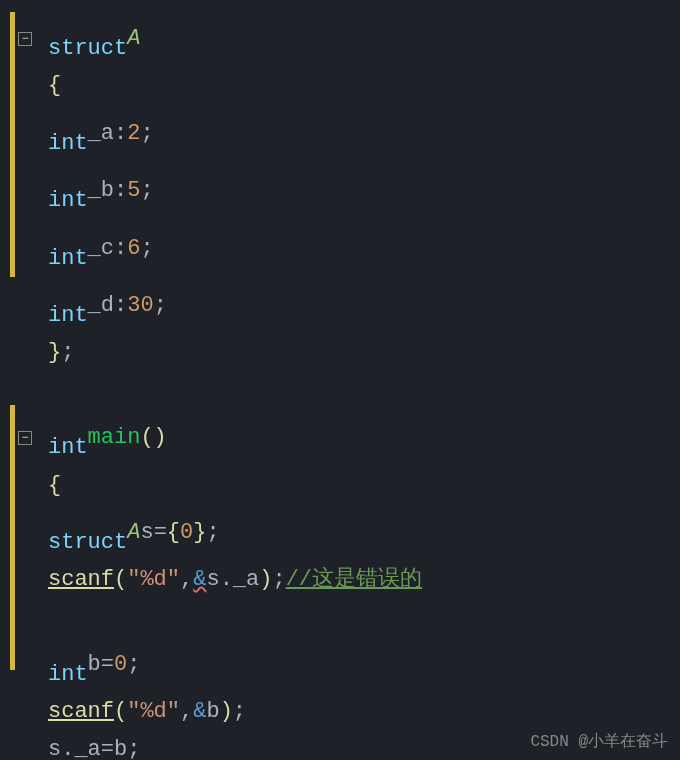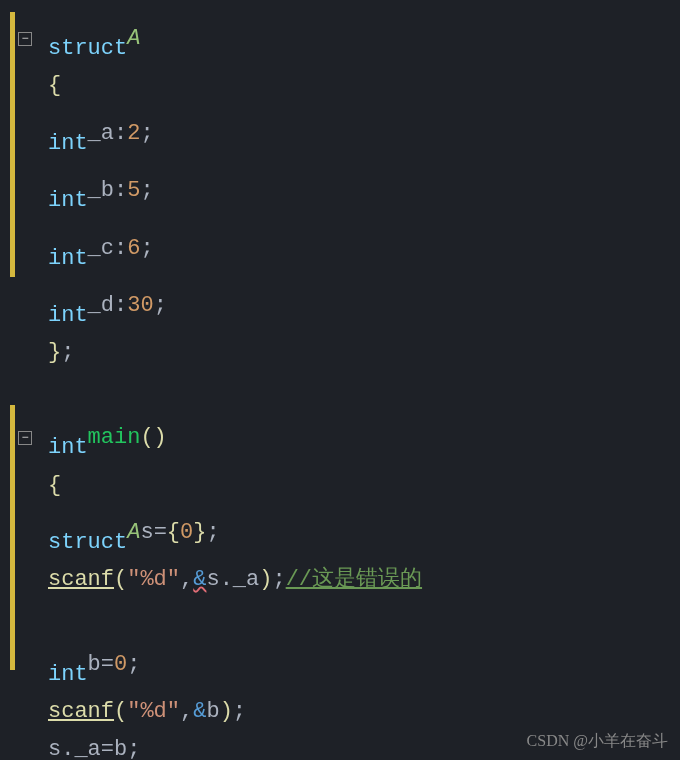"CSDN @小羊在奋斗" .watermark { font-family: Liberation Serif, serif -> Liberation Mono, monospace }
